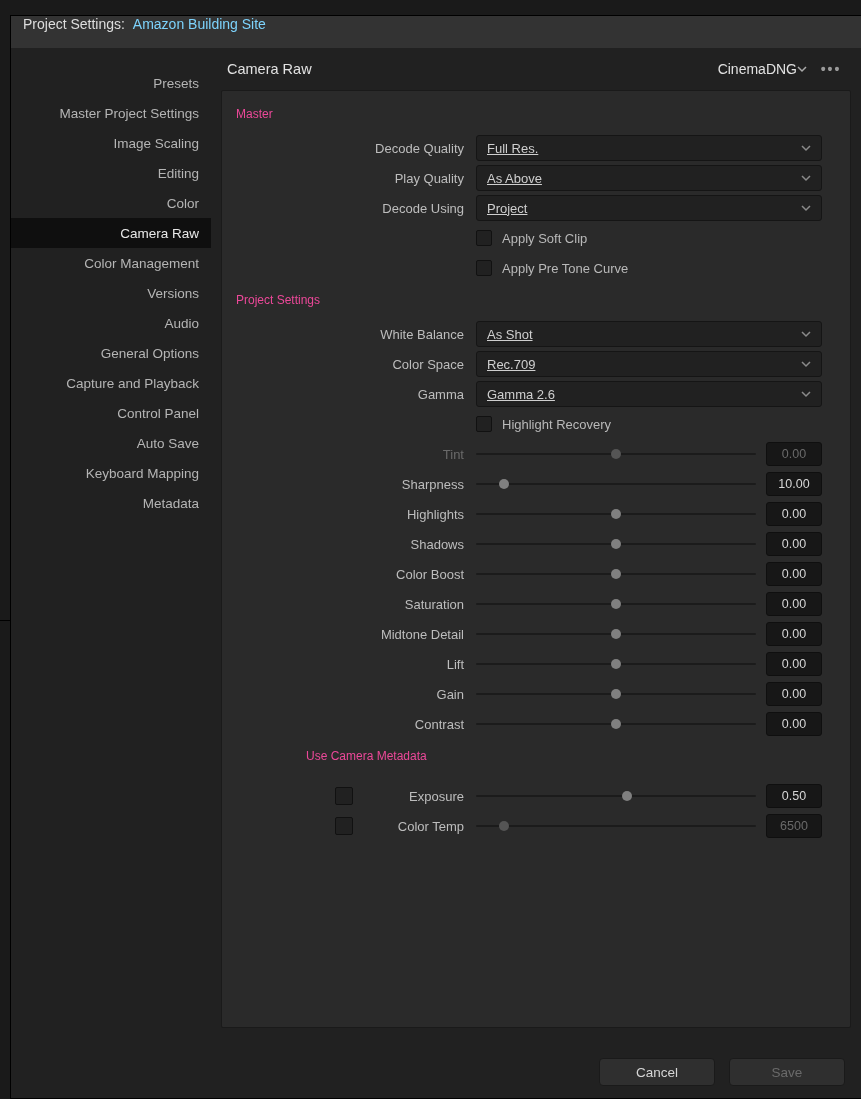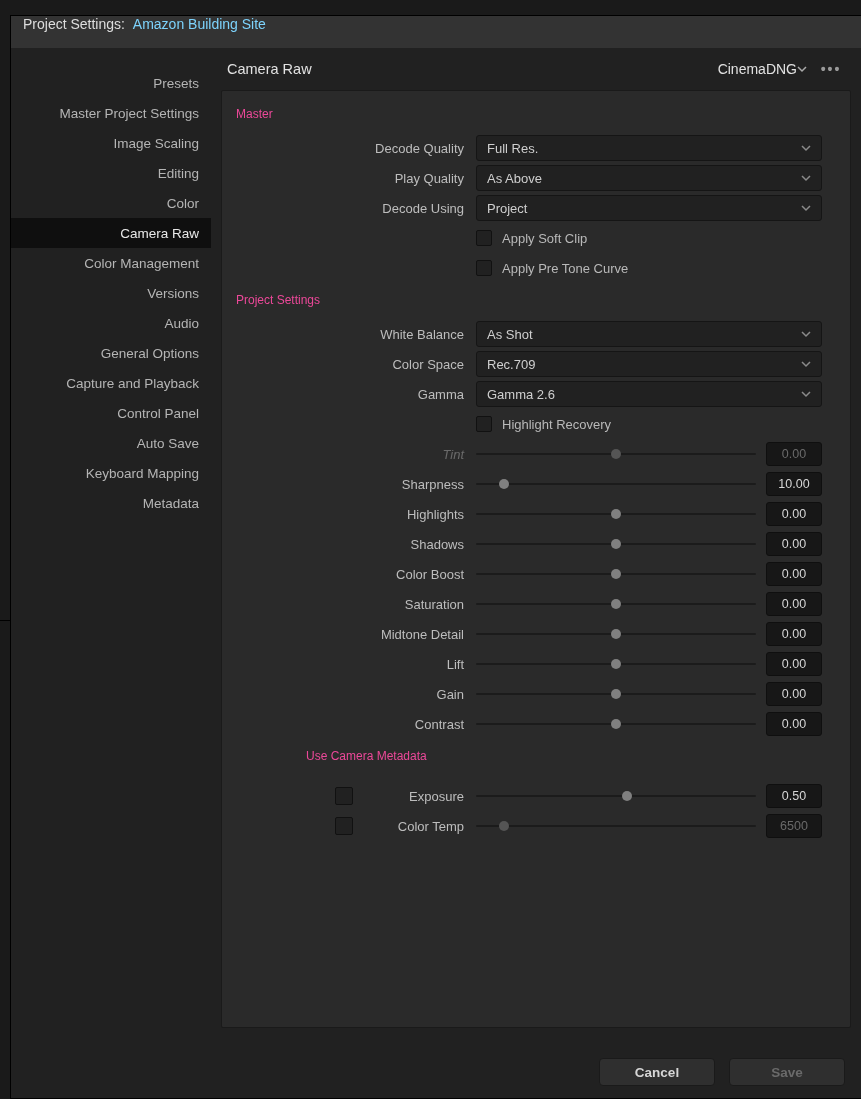"Full Res." .select { text-decoration: none -> underline }
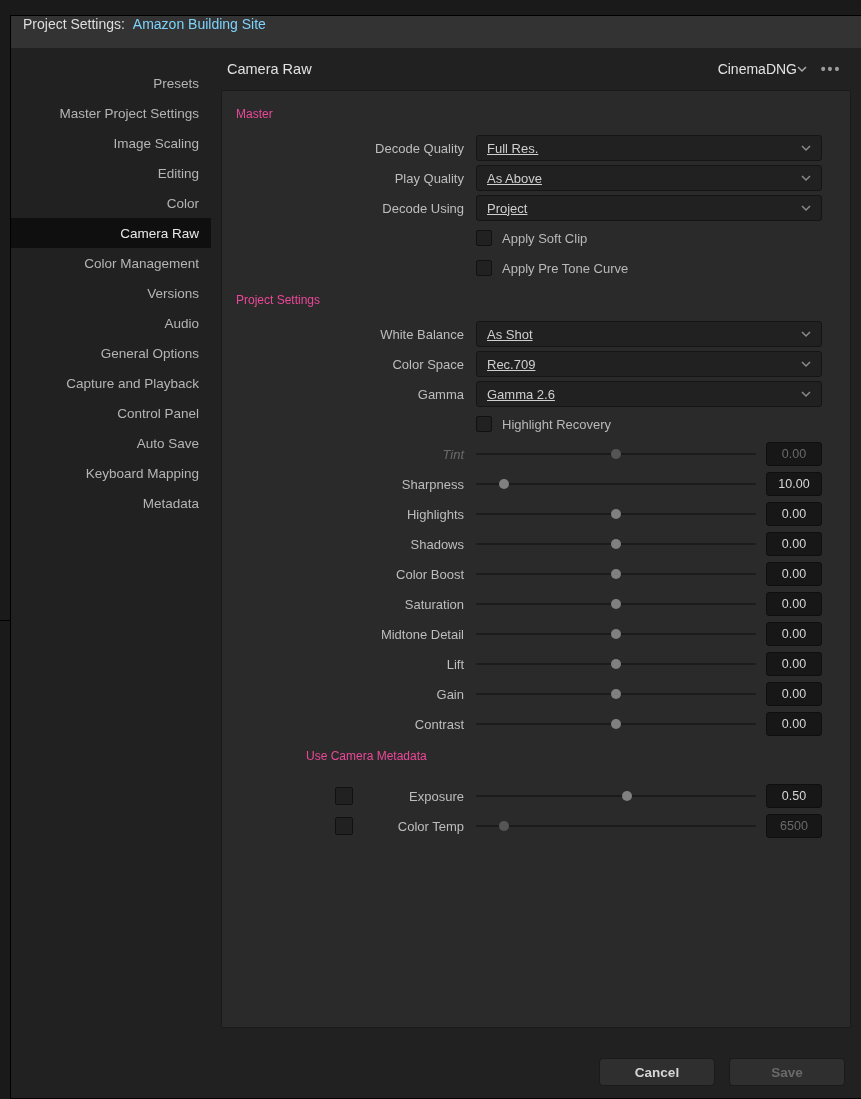"Tint" .row-label.disabled { font-style: italic -> none }
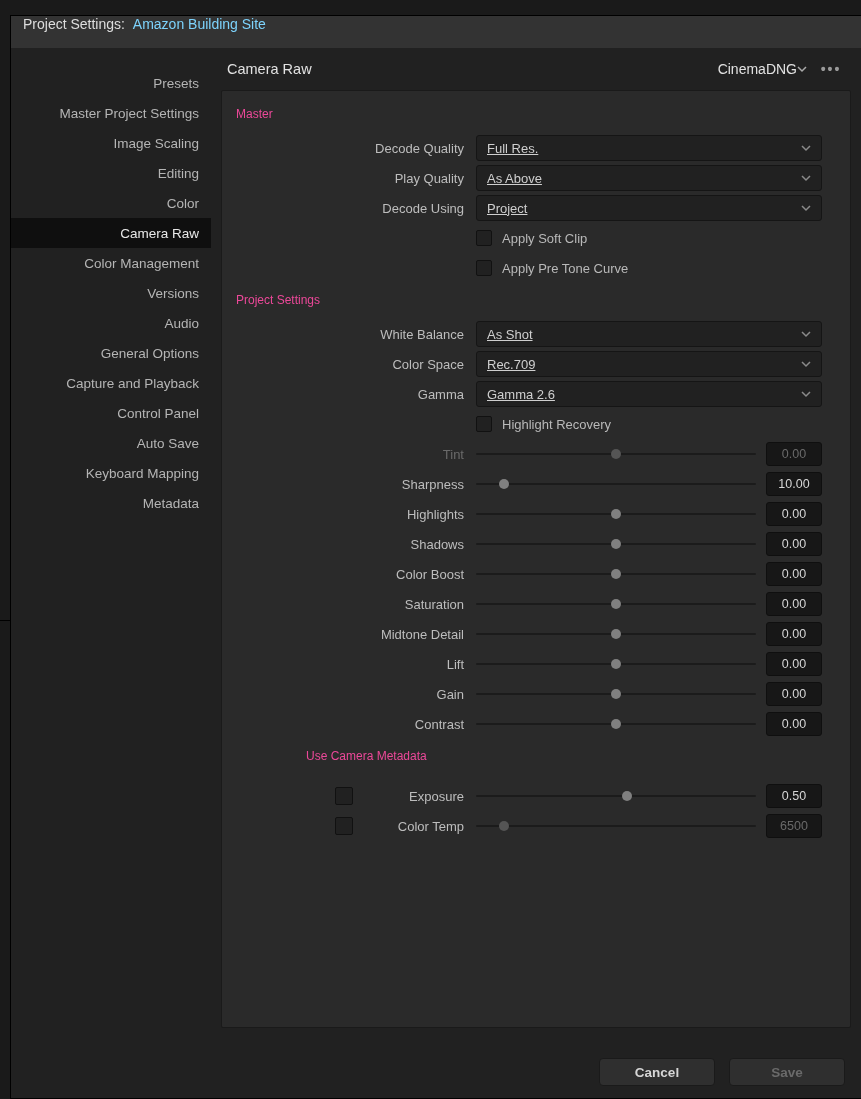"Cancel" .btn { font-weight: bold -> none }
